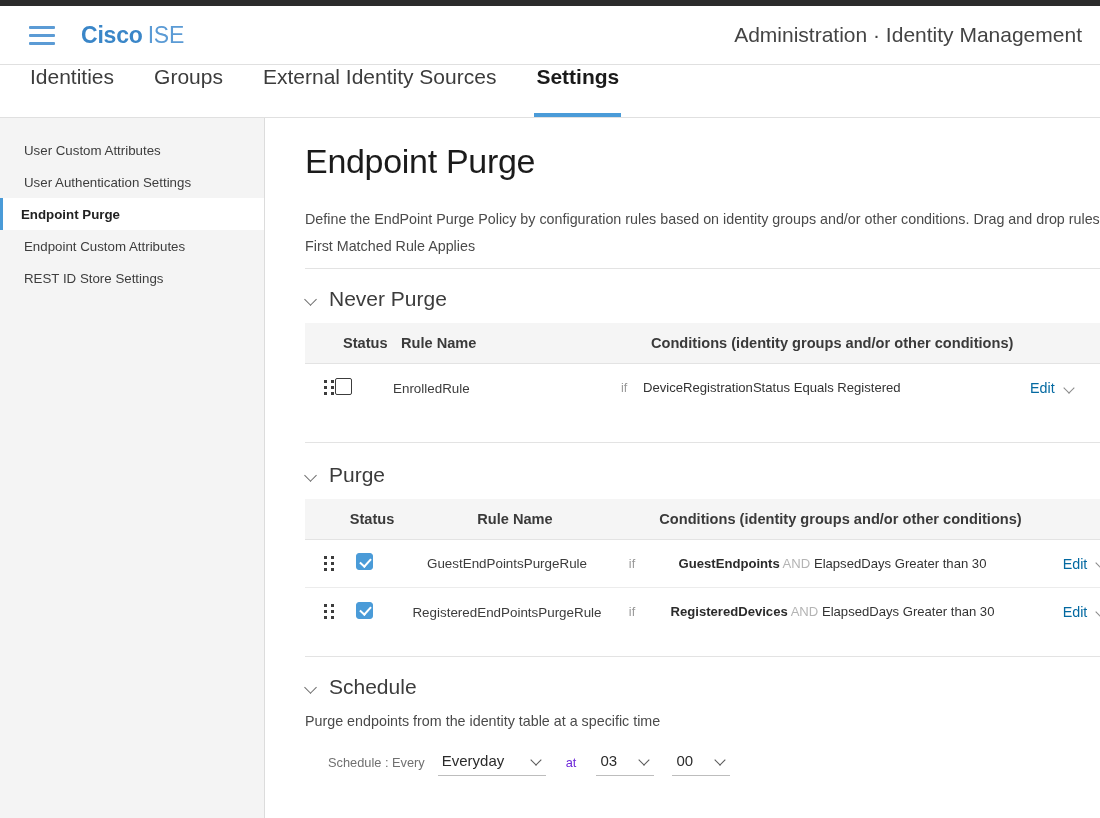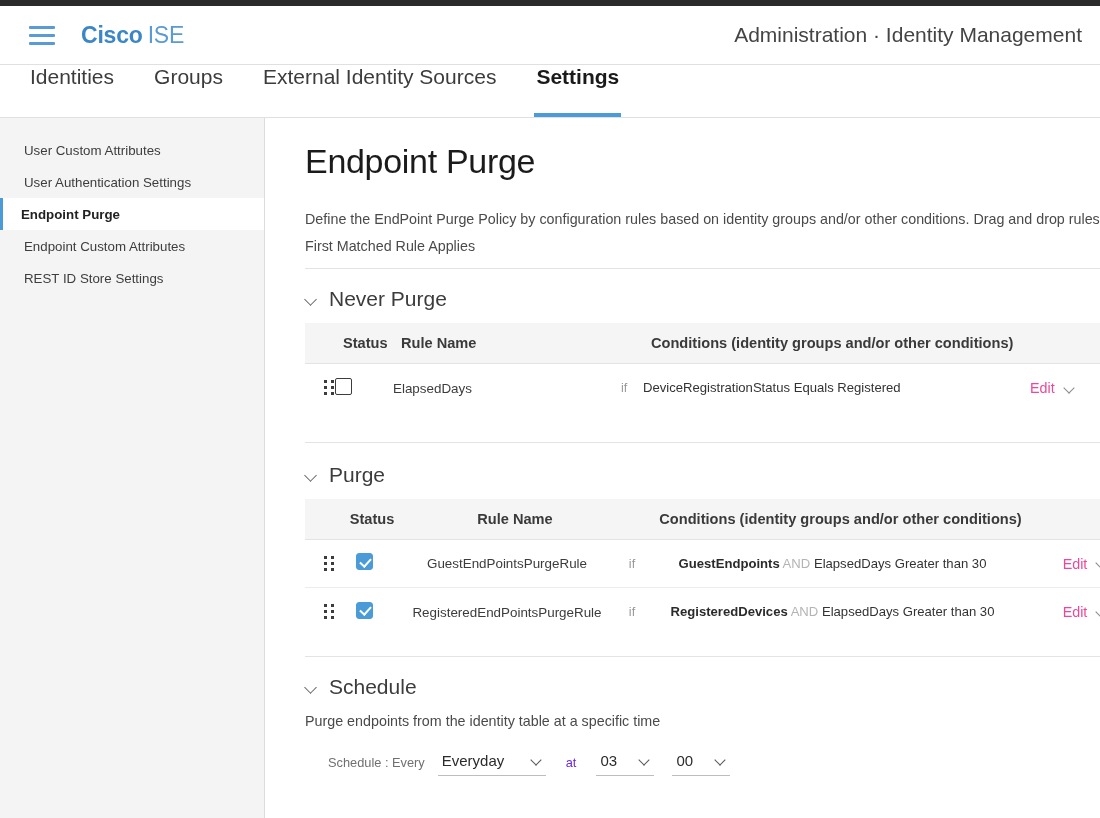"ElapsedDays" div.c-name { text: ElapsedDays -> EnrolledRule }
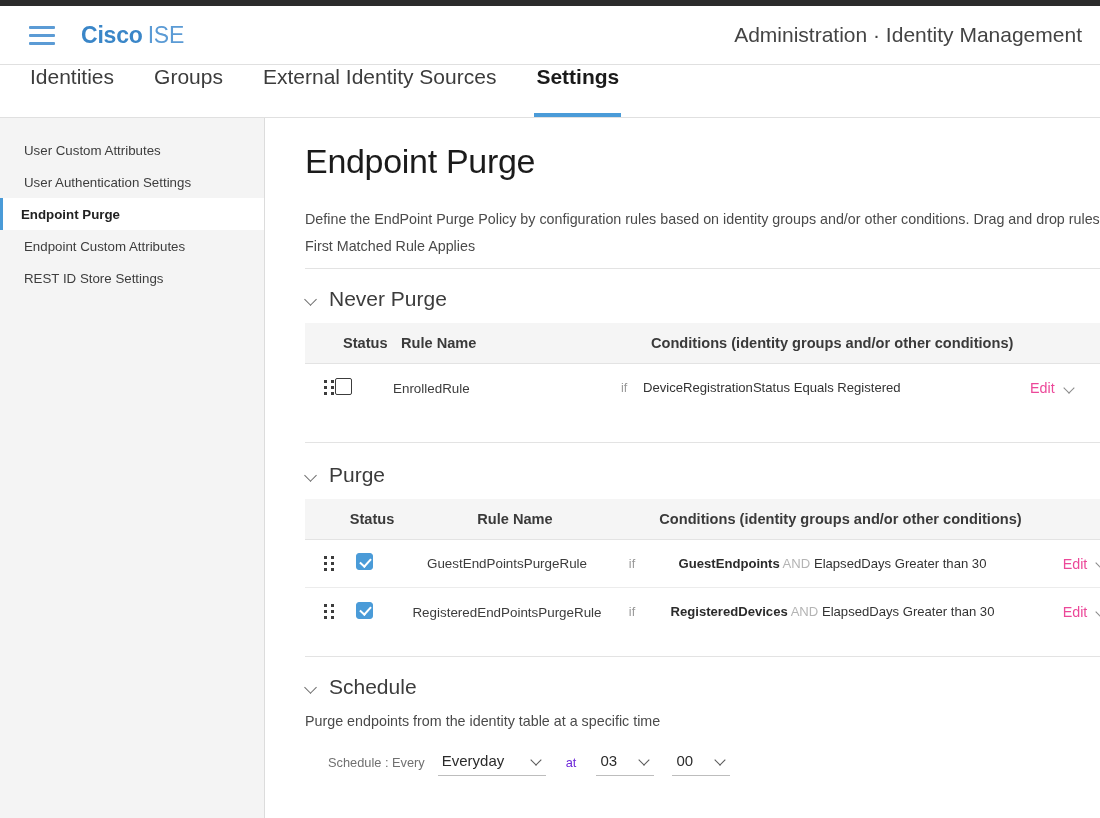"Edit" .edit-link { color: #ec4899 -> #0369a1 }
